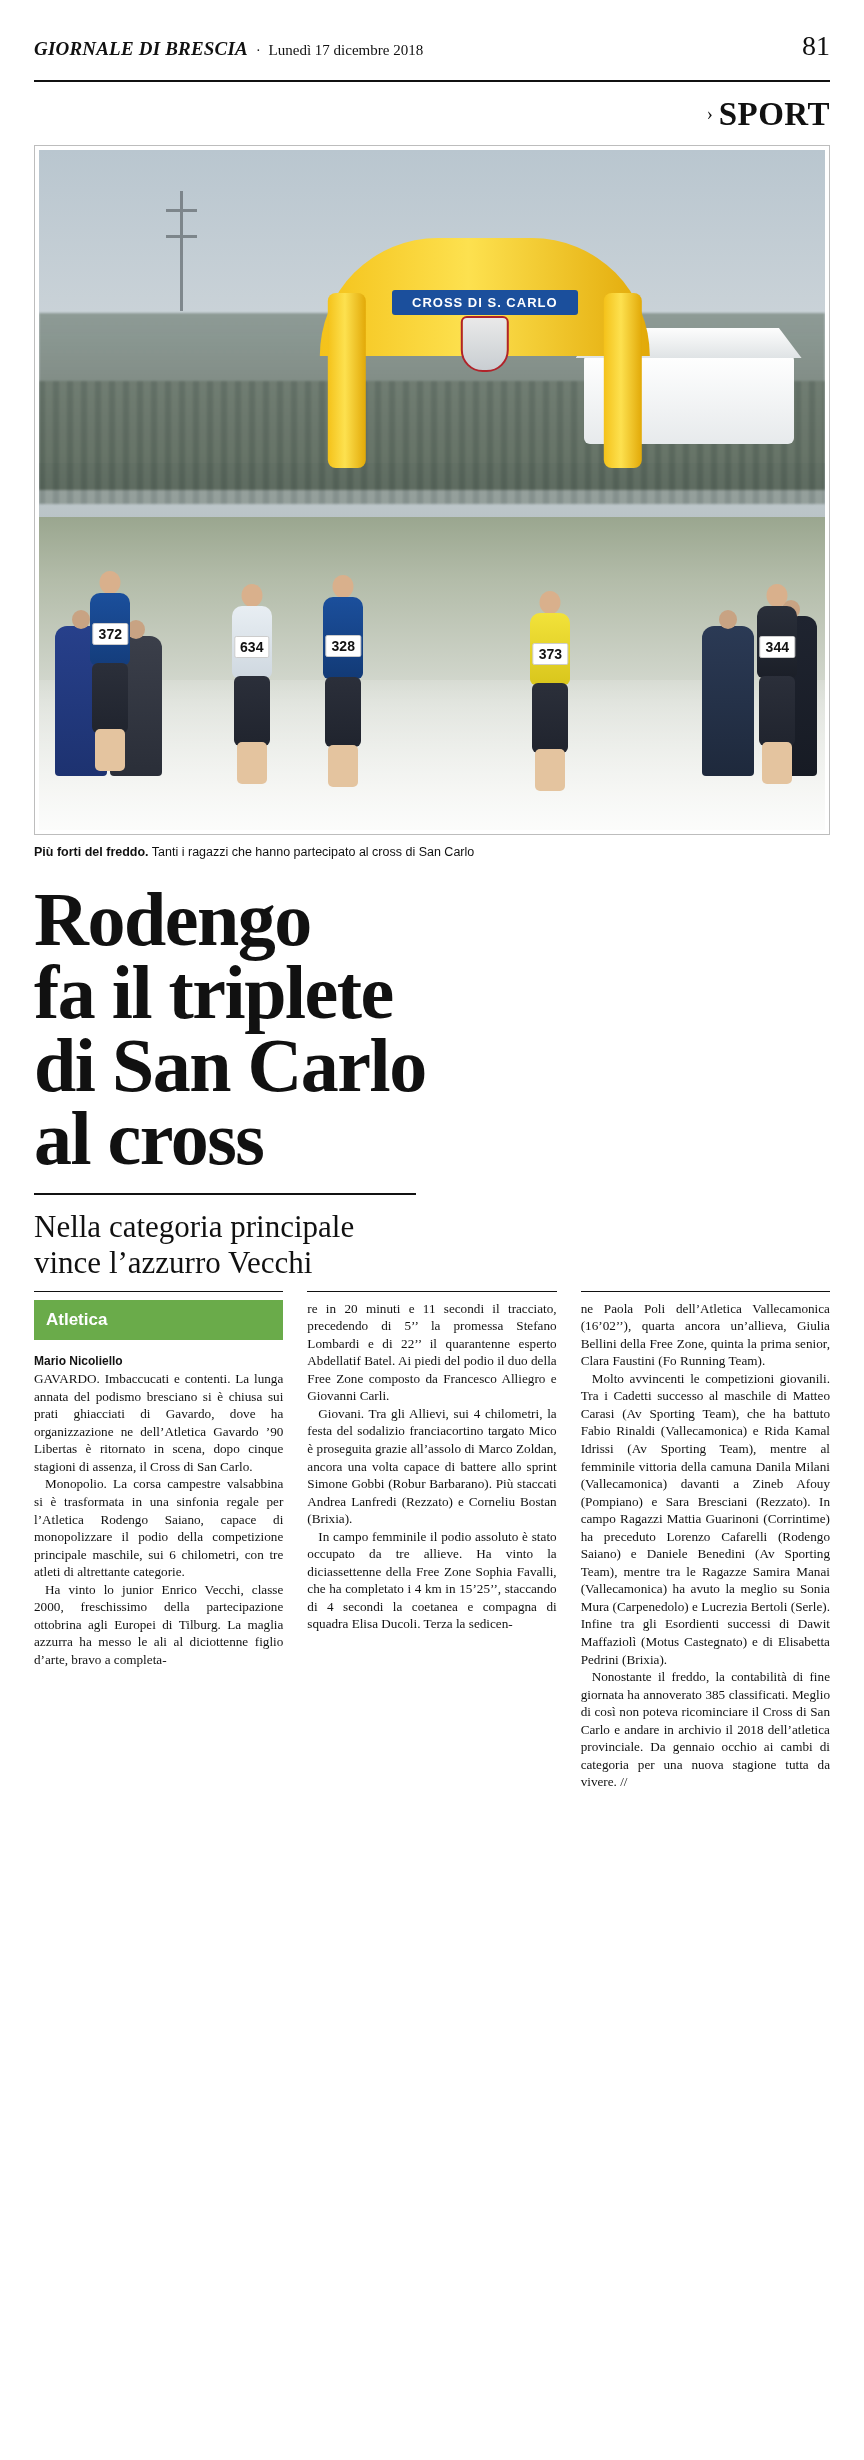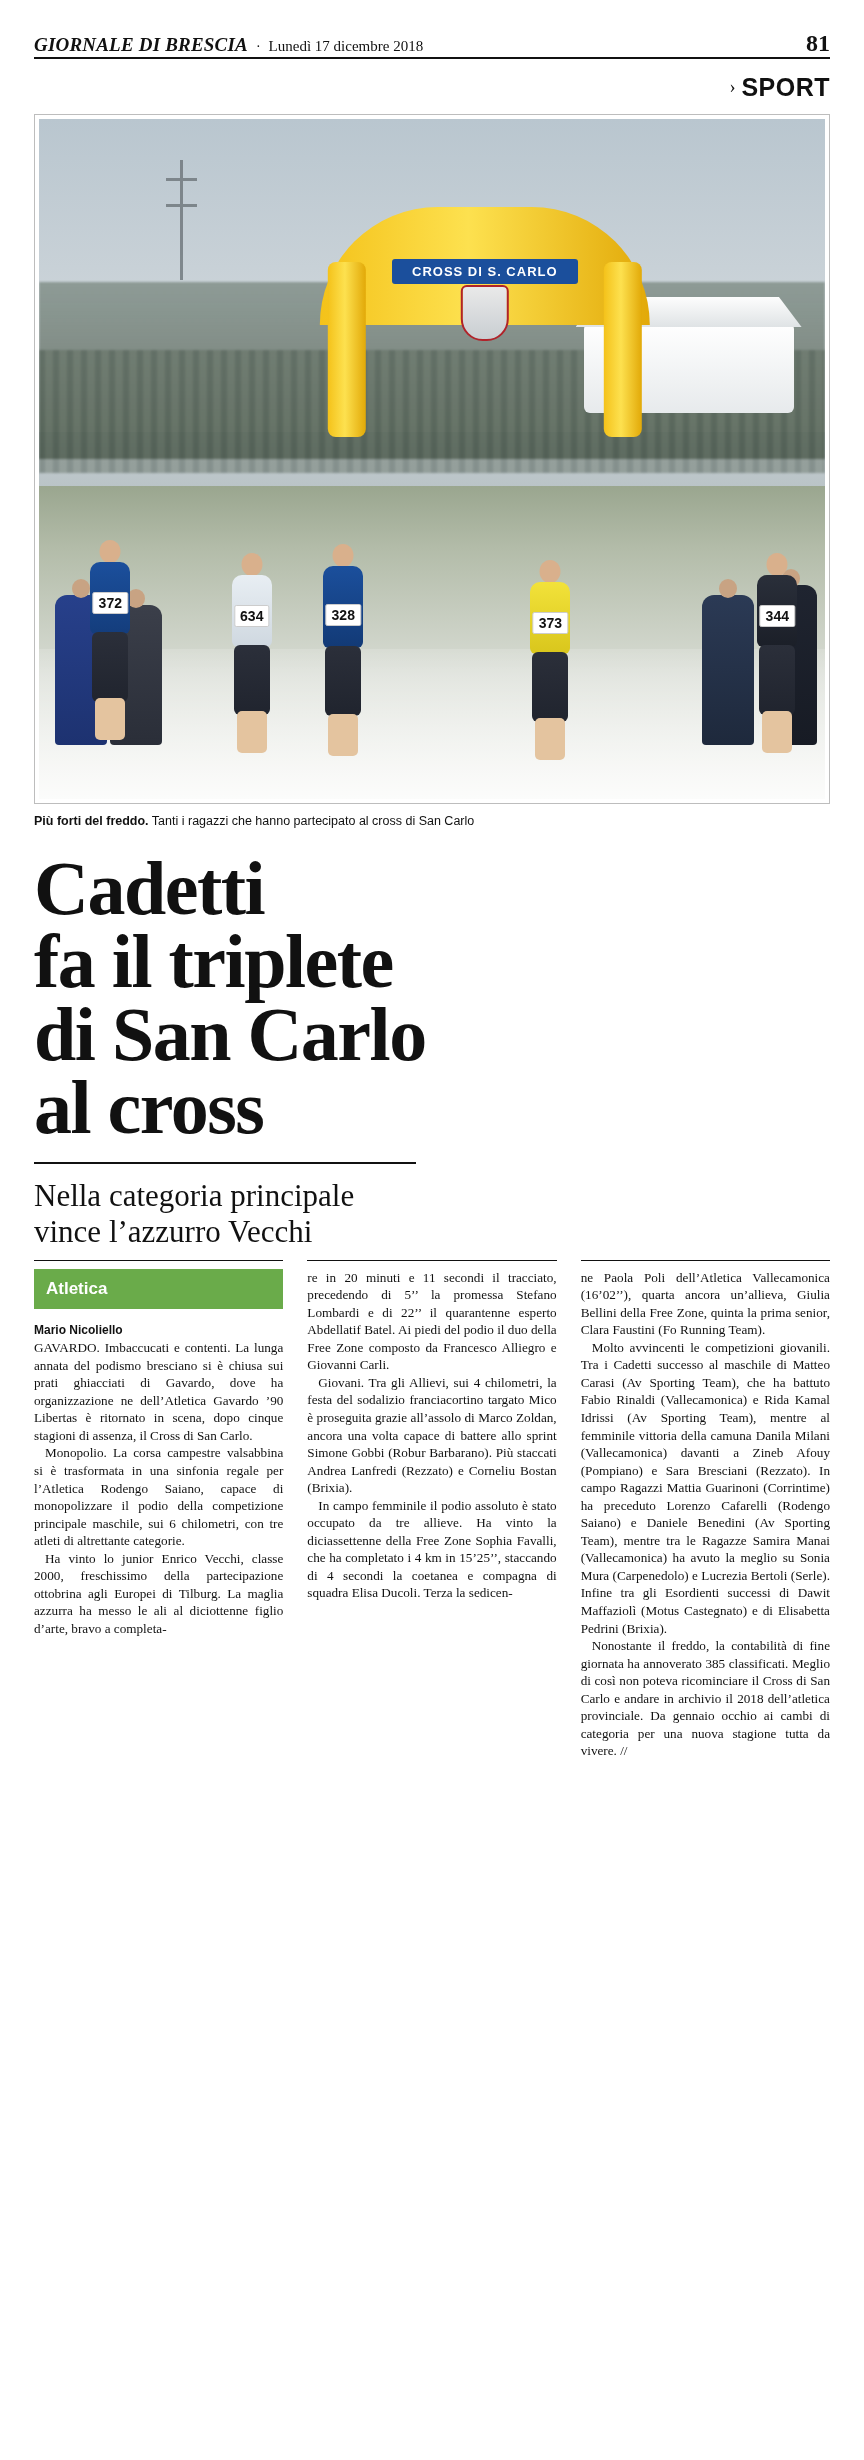"GIORNALE DI BRESCIA" .masthead { padding-bottom: 0 -> 18px }
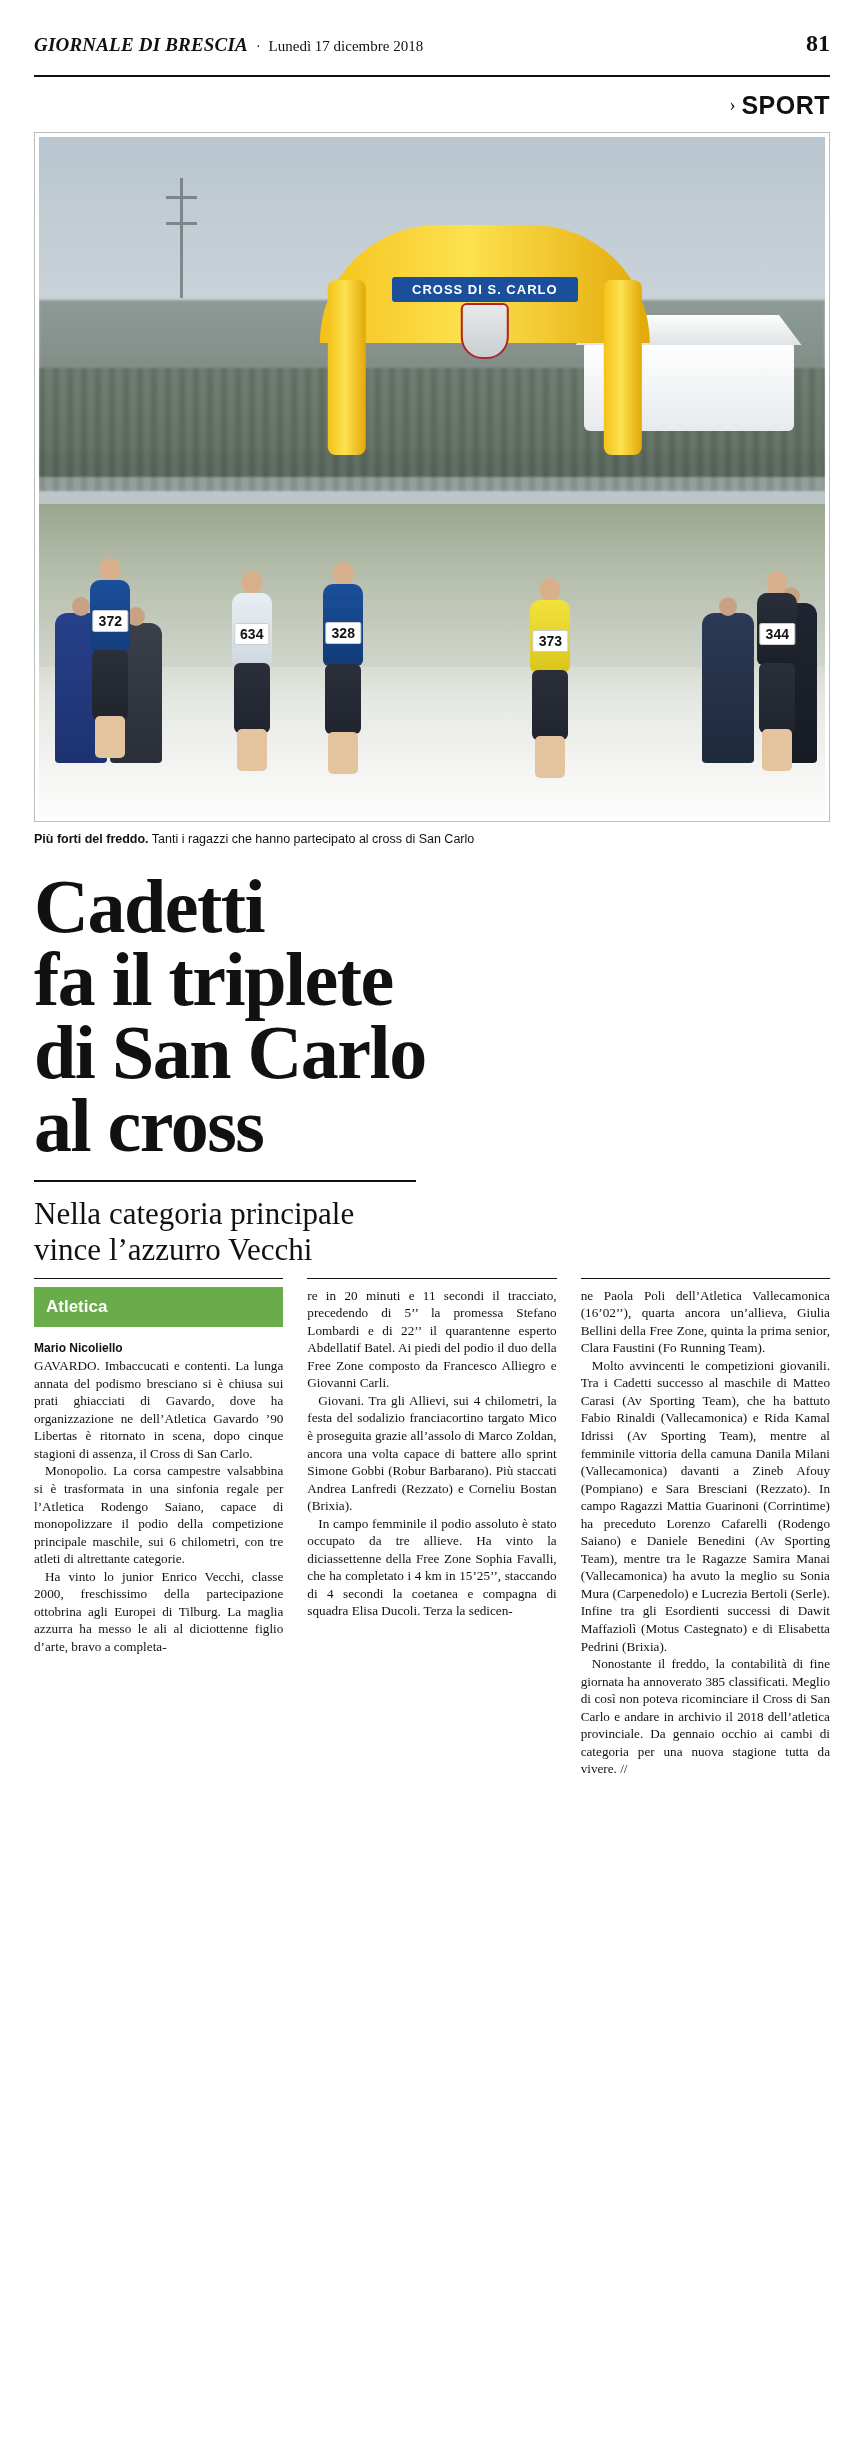"81" .masthead .pageno { font-size: 24px -> 28px; font-weight: bold -> normal }
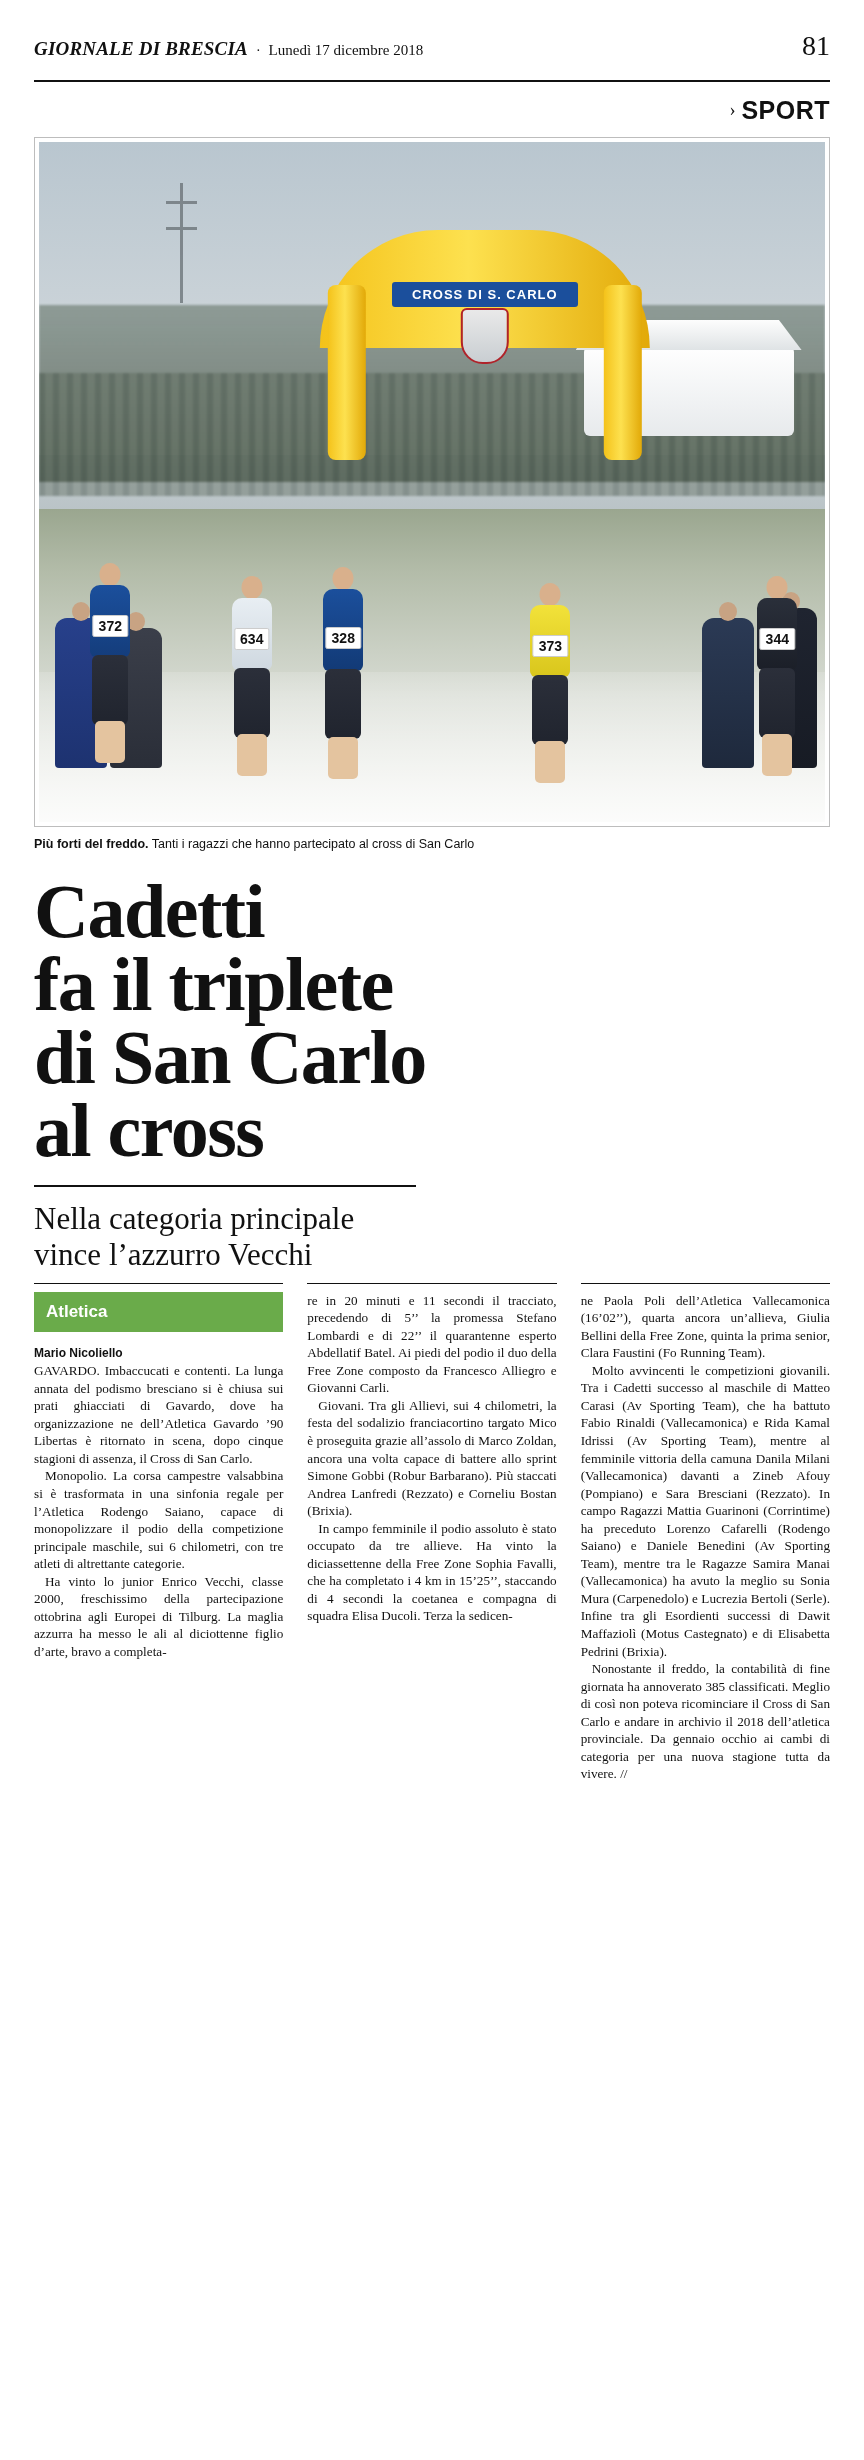"SPORT" .sectionline .sec { font-family: Liberation Sans, sans-serif -> Liberation Serif, serif; font-size: 25px -> 33px }
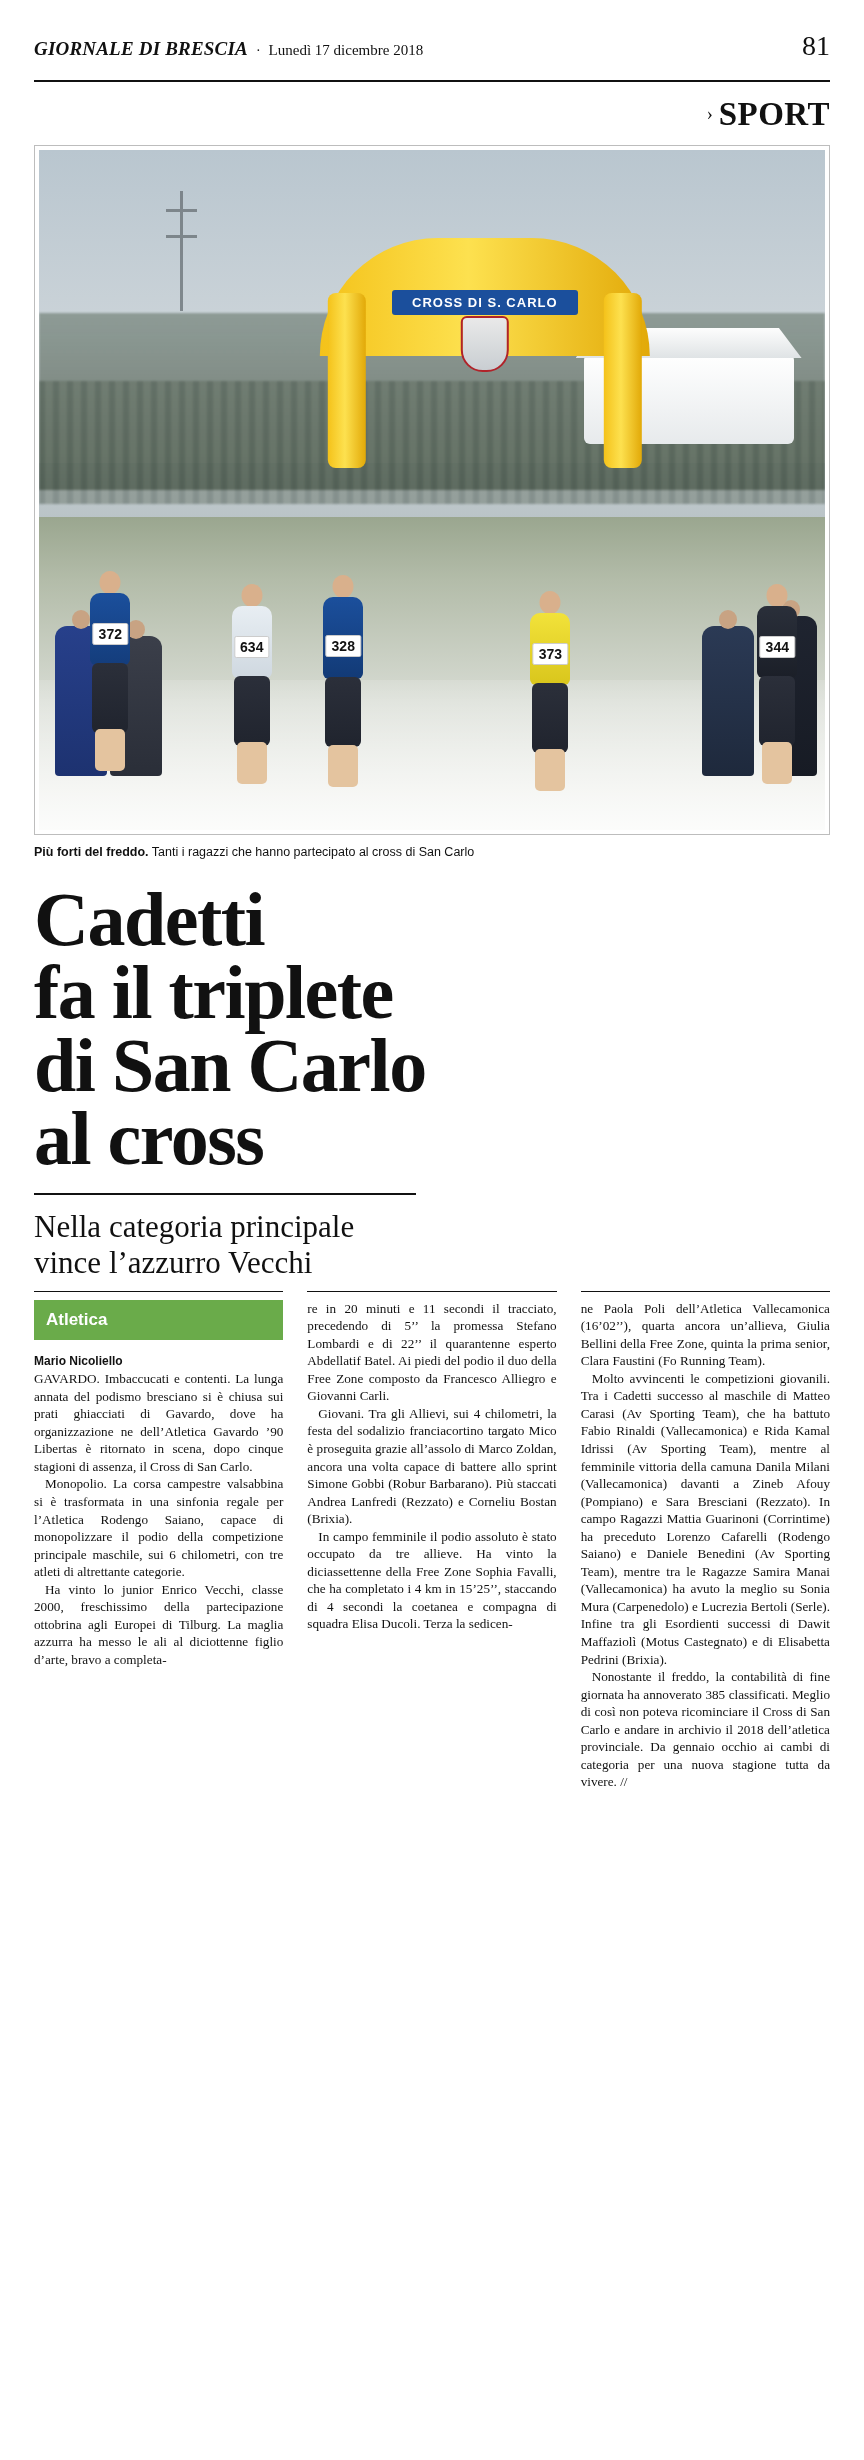"Cadetti" div { text: Cadetti -> Rodengo }
